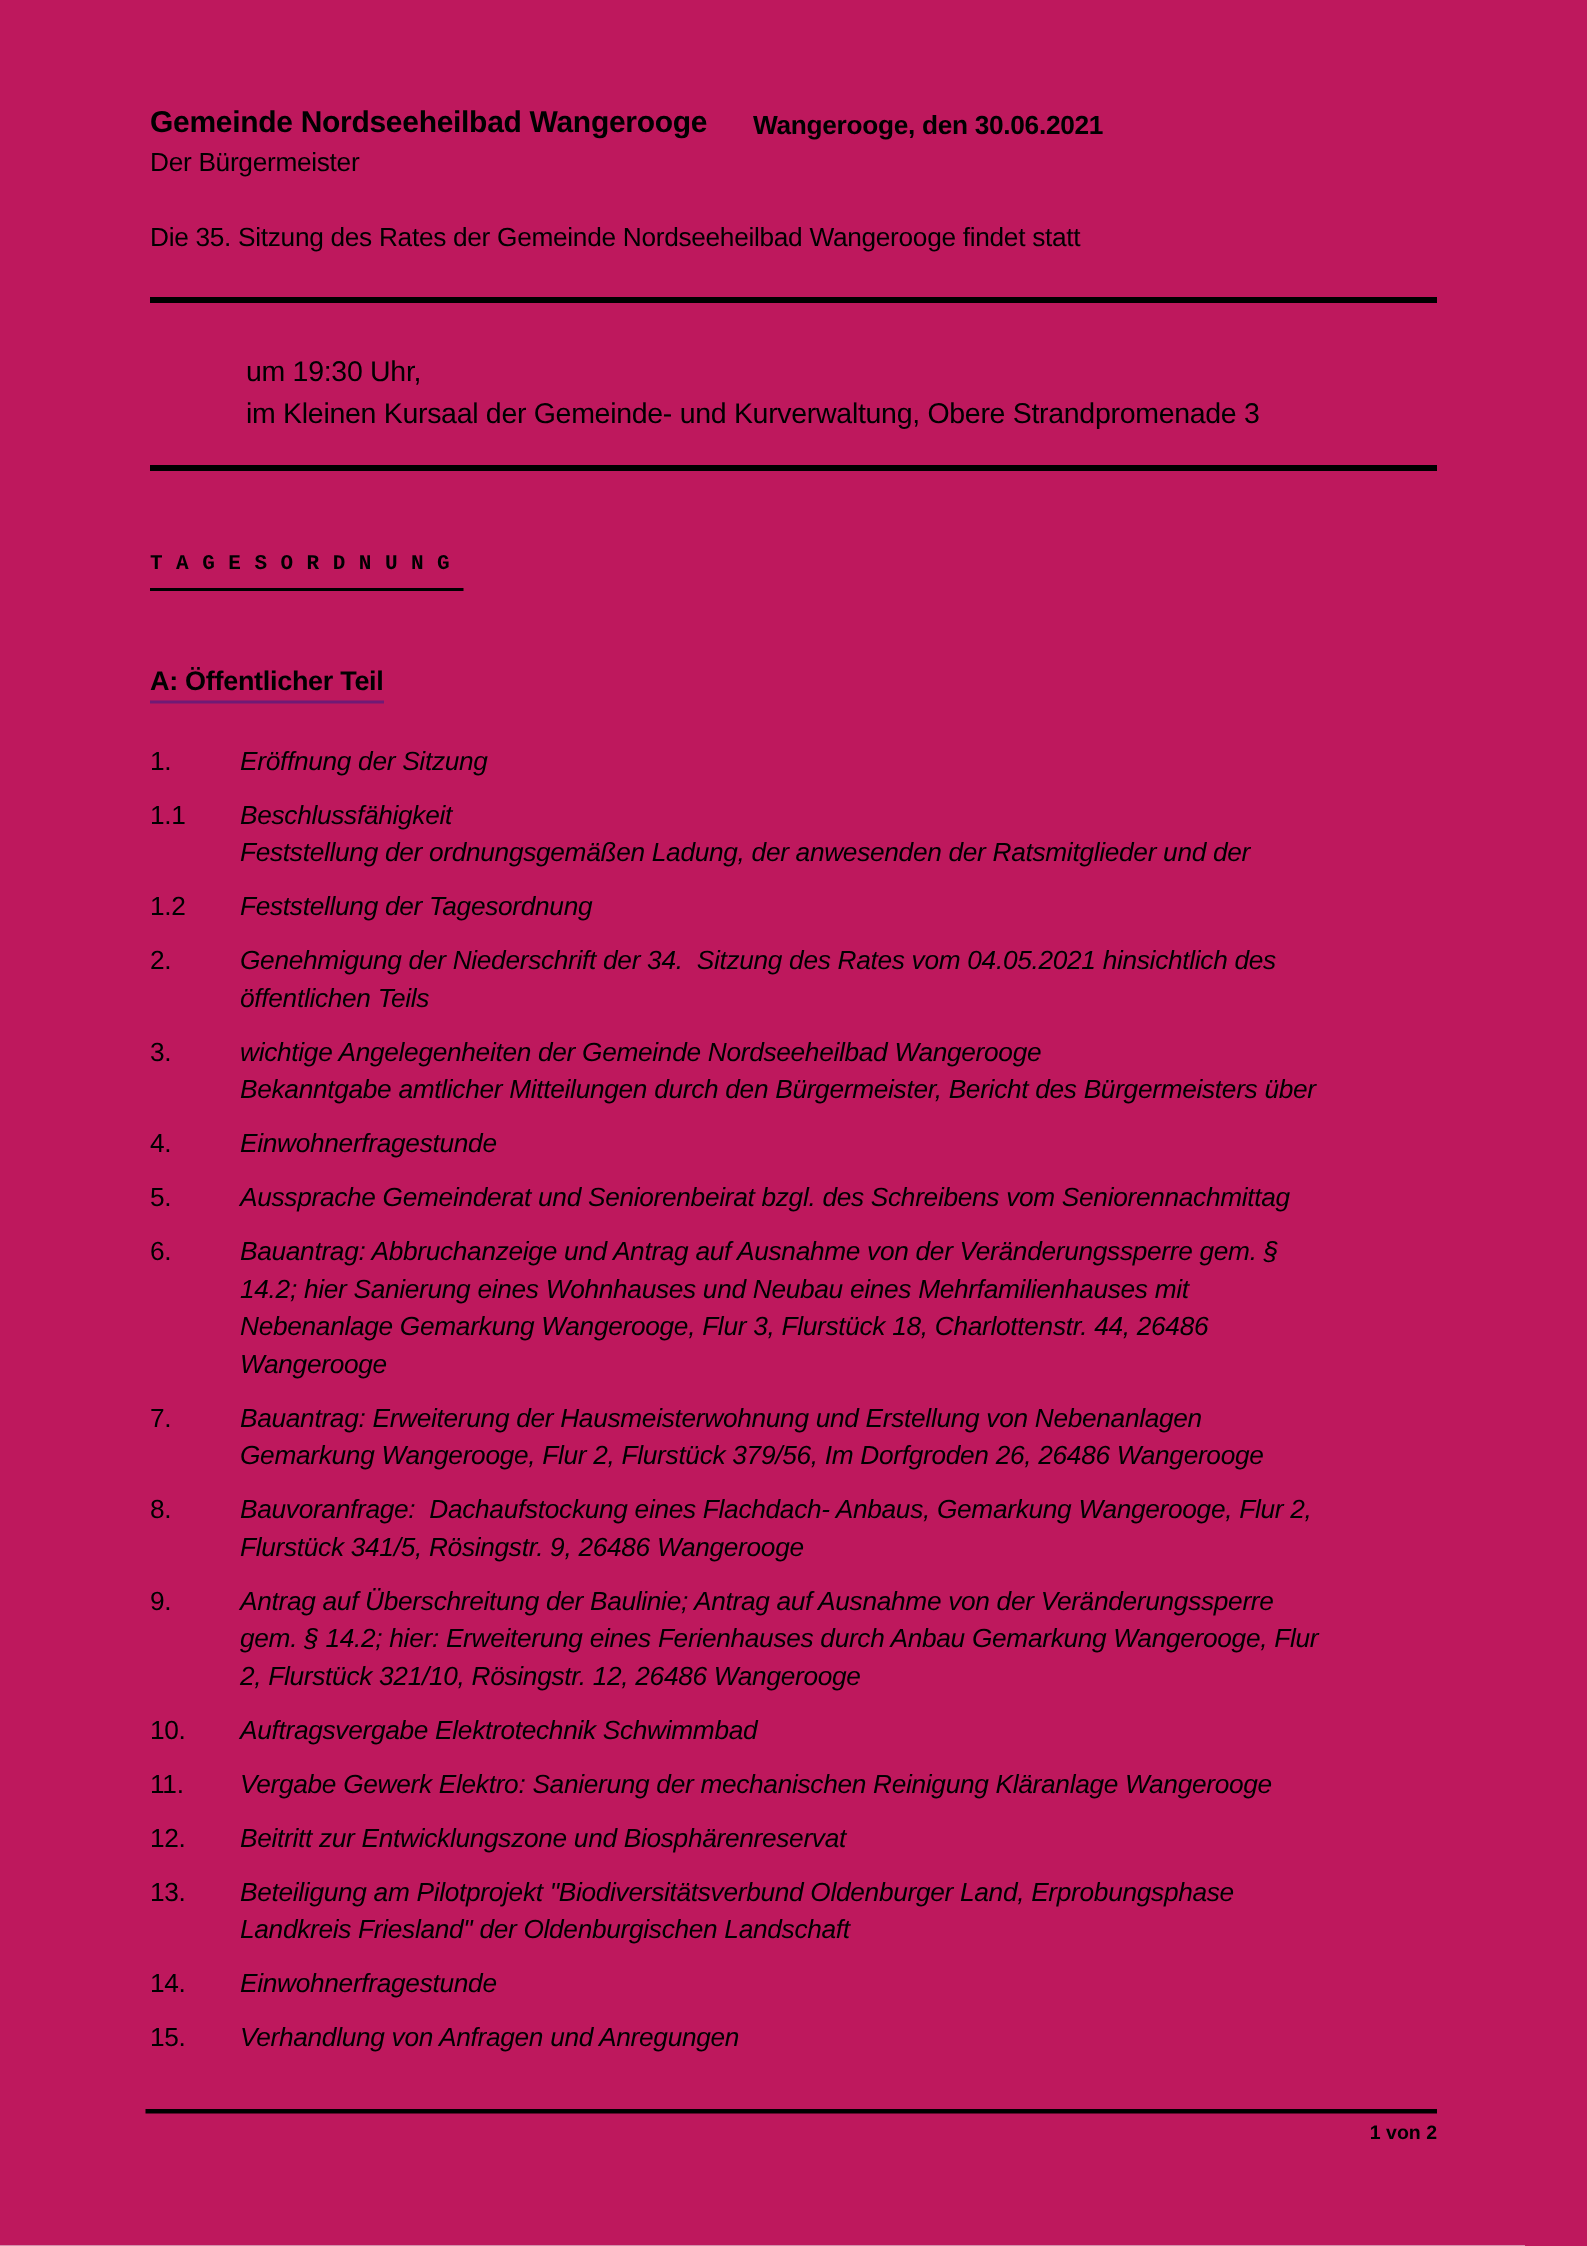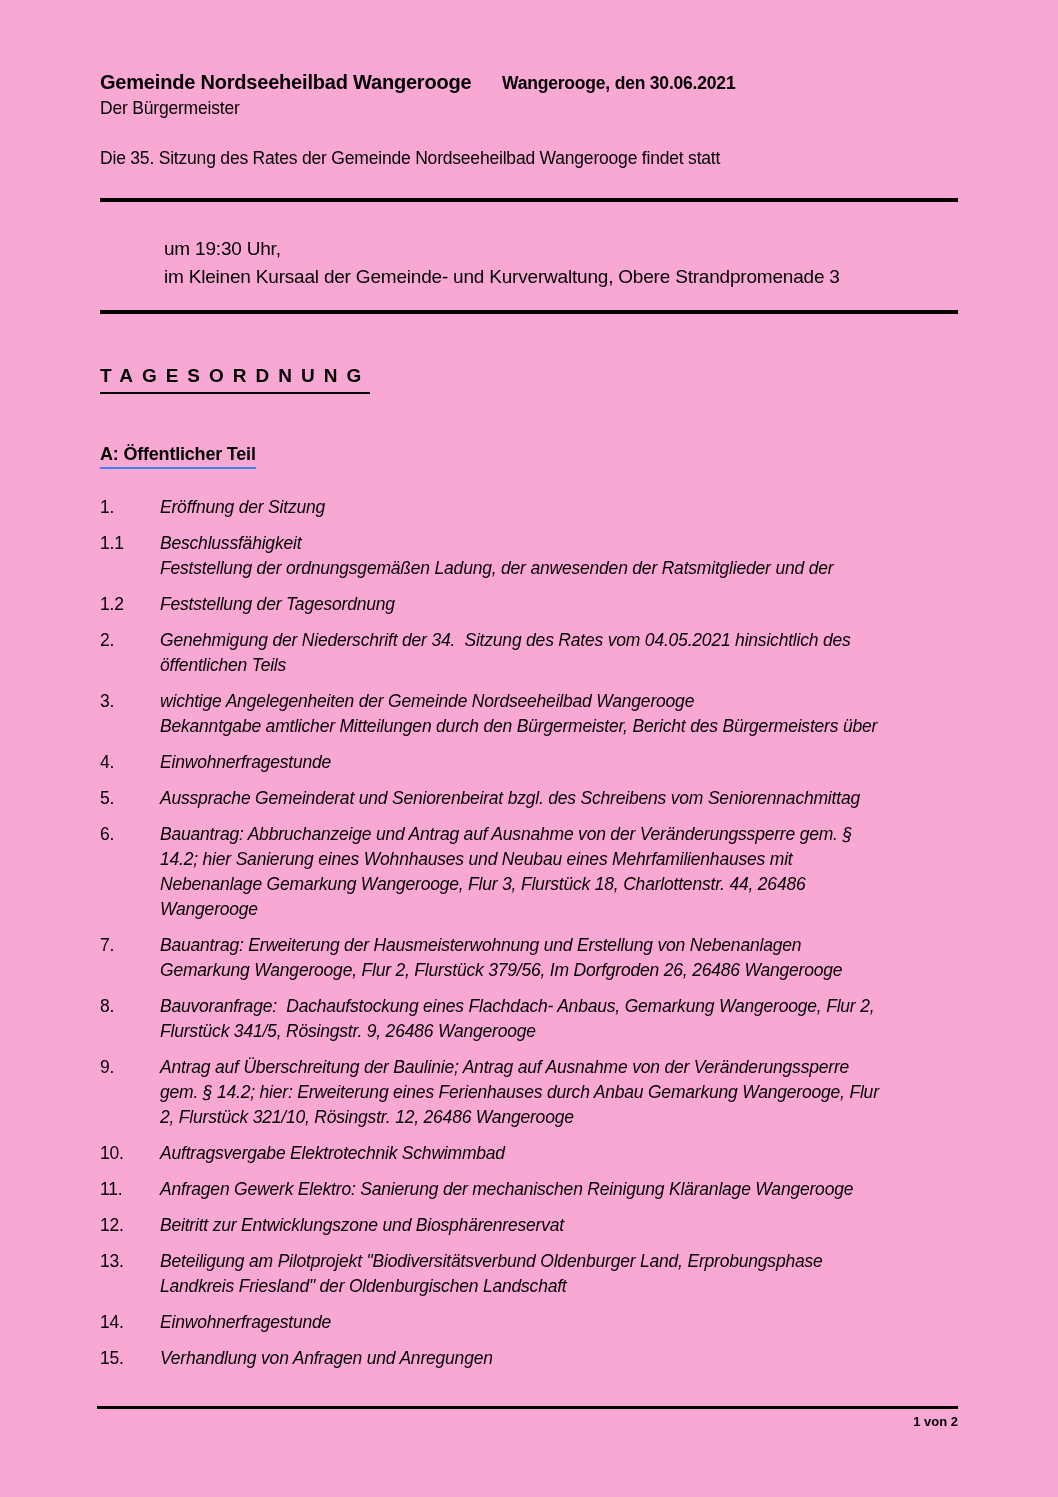"Gemeinde Nordseeheilbad Wangerooge" .page { background: #f9a8d4 -> #be185d }
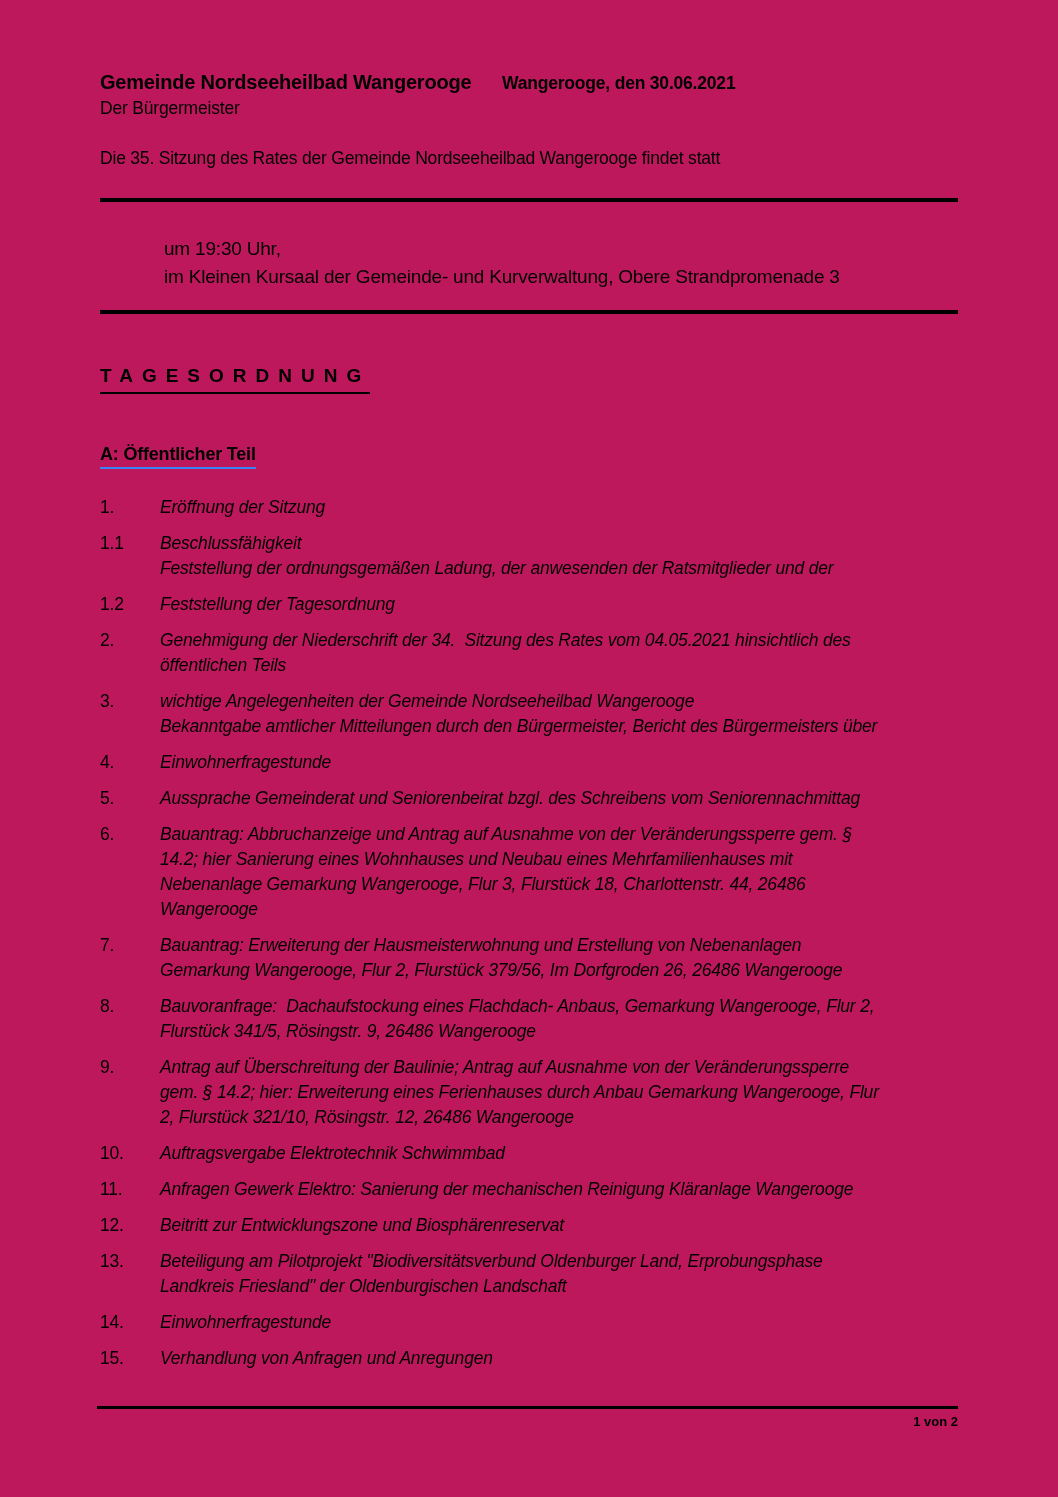"TAGESORDNUNG" .agenda-title { font-family: none -> Liberation Mono, monospace; font-size: 19px -> 14px }
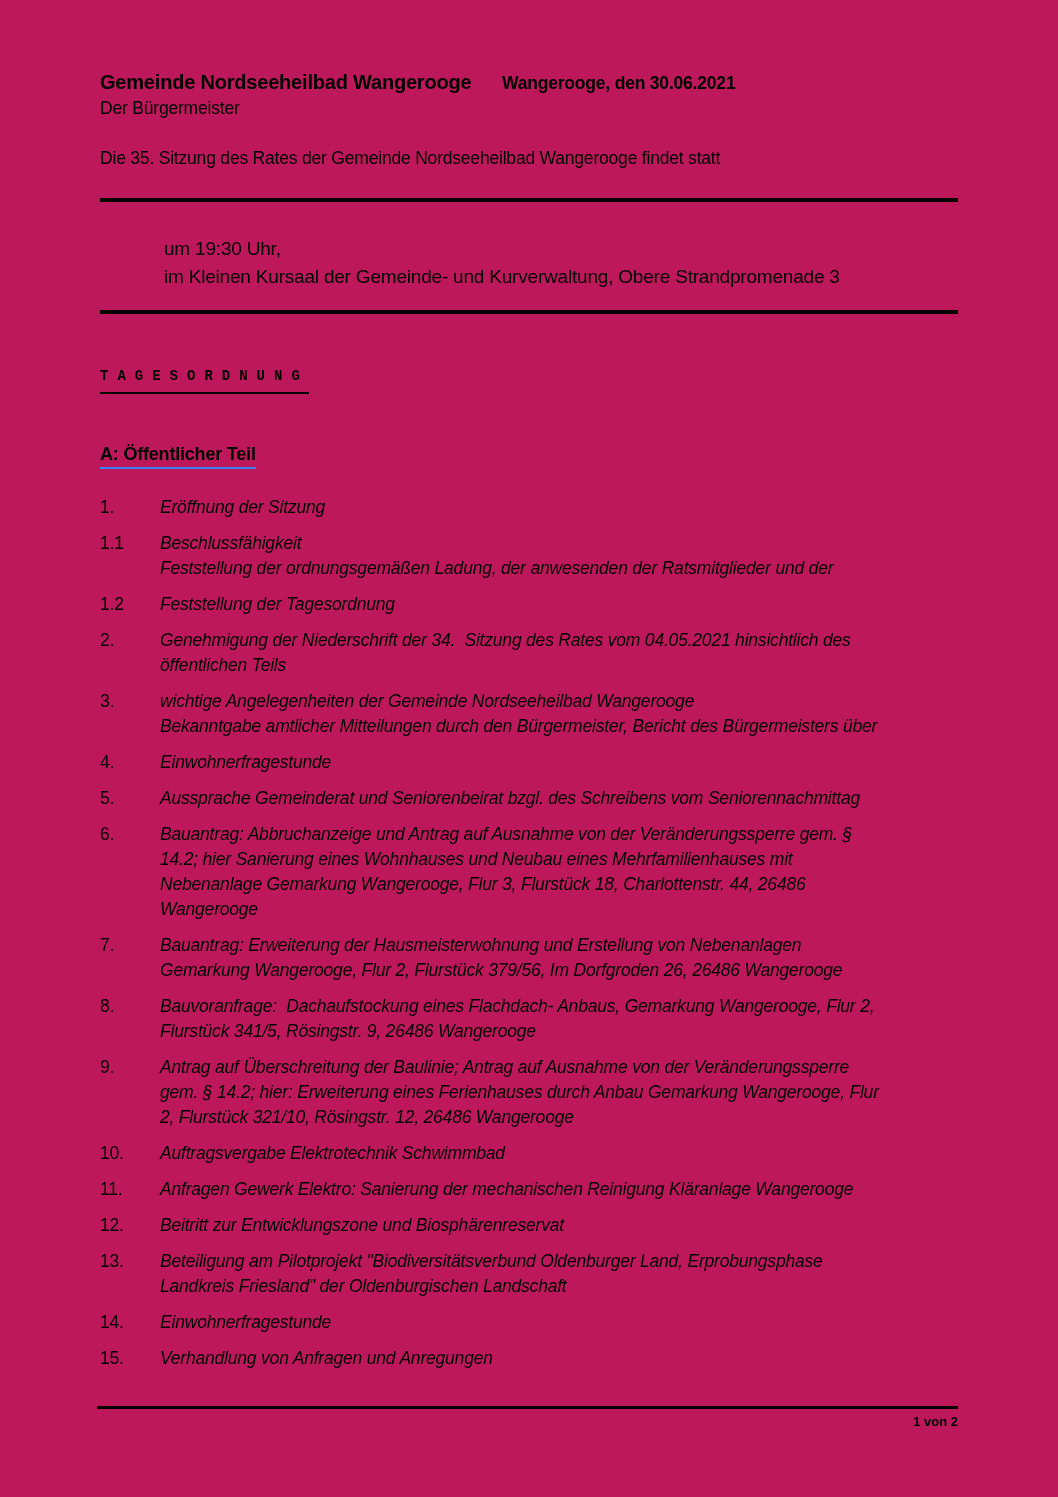"A: Öffentlicher Teil" .section-heading { border-bottom: 2px solid #3b82f6 -> 2px solid #701a75 }
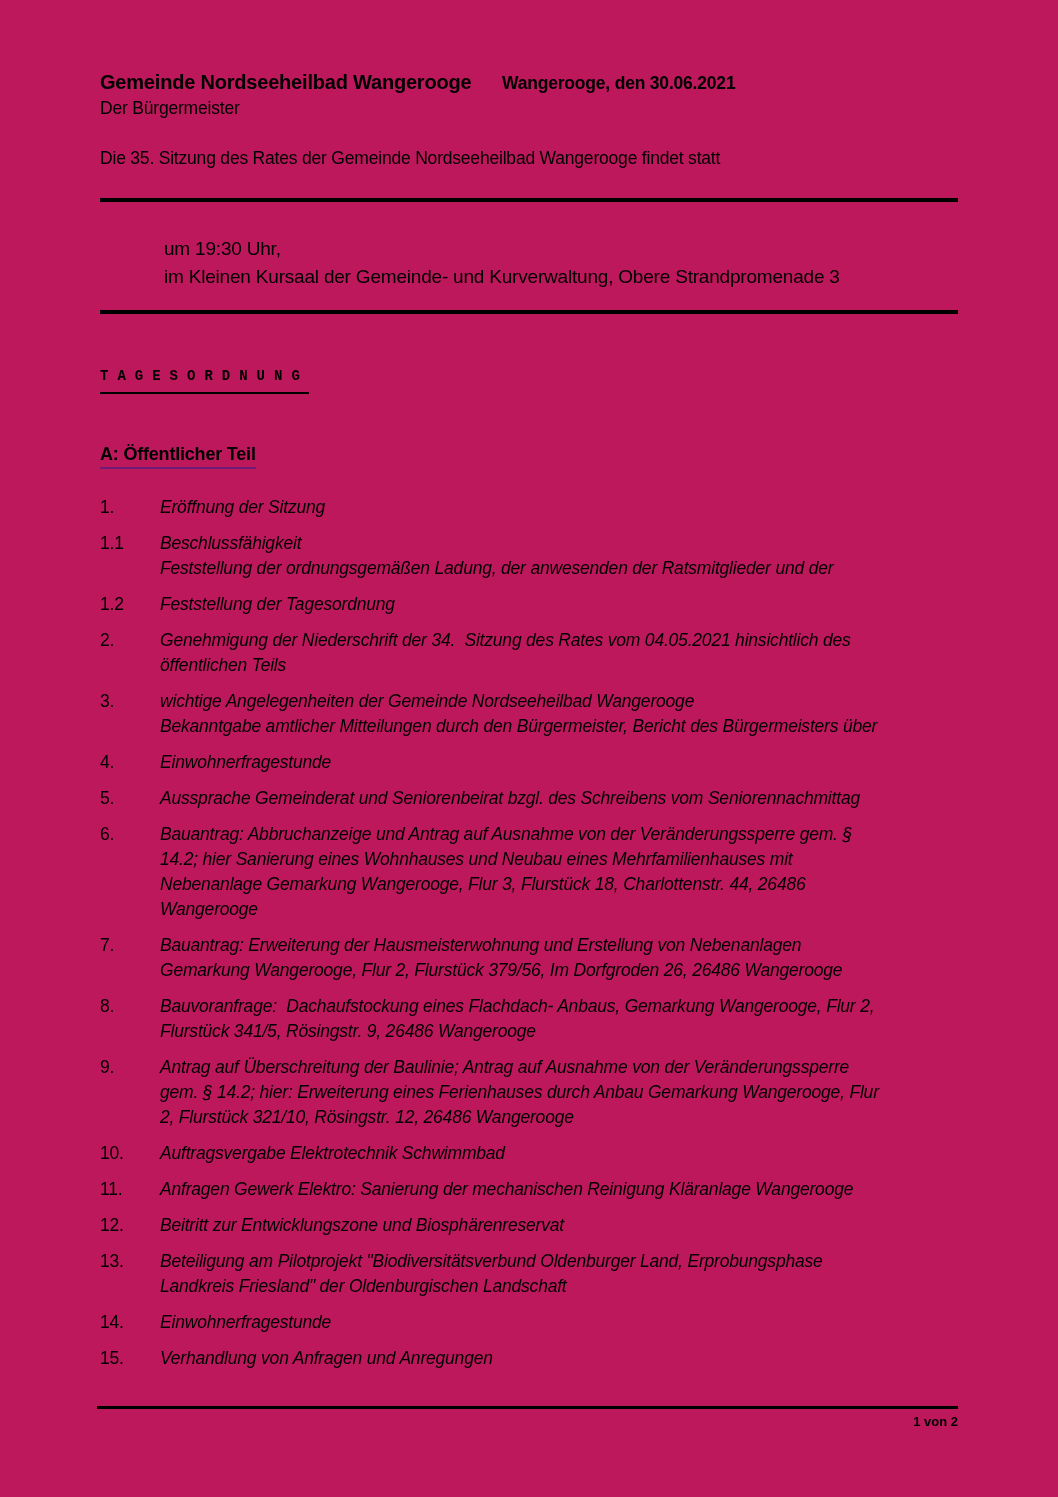"Anfragen Gewerk Elektro: Sanierung der" div { text: Anfragen -> Vergabe }
